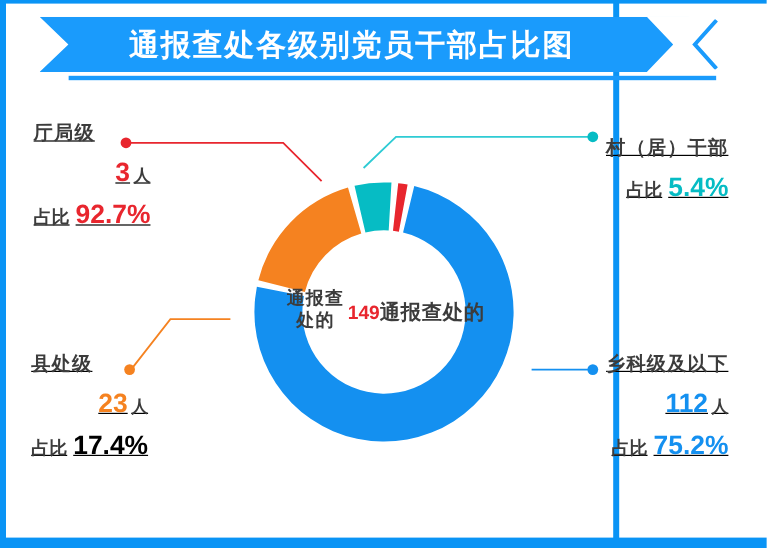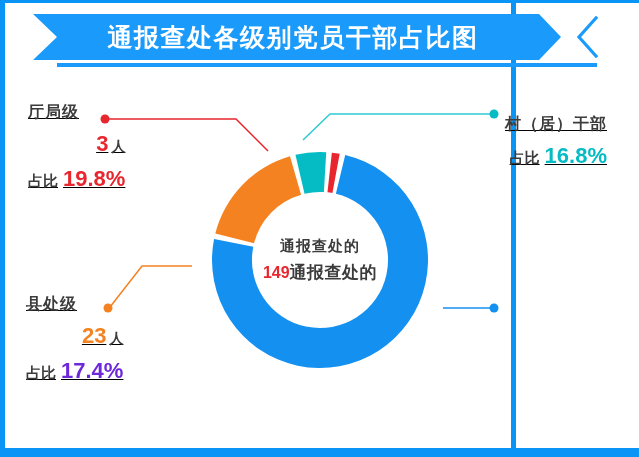"16.8%" span.pct { text: 16.8% -> 5.4% }
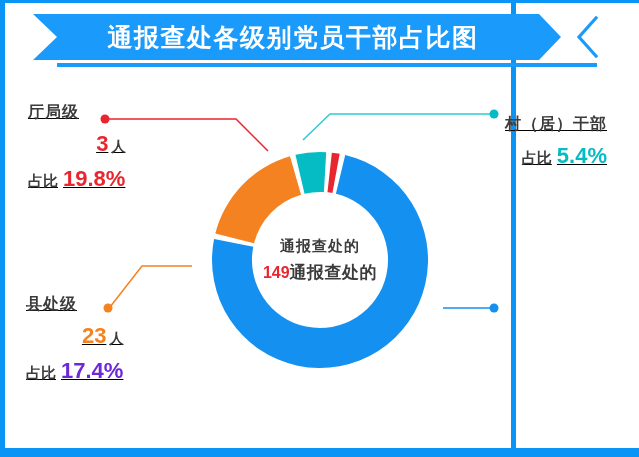"19.8%" span.pct { text: 19.8% -> 92.7% }
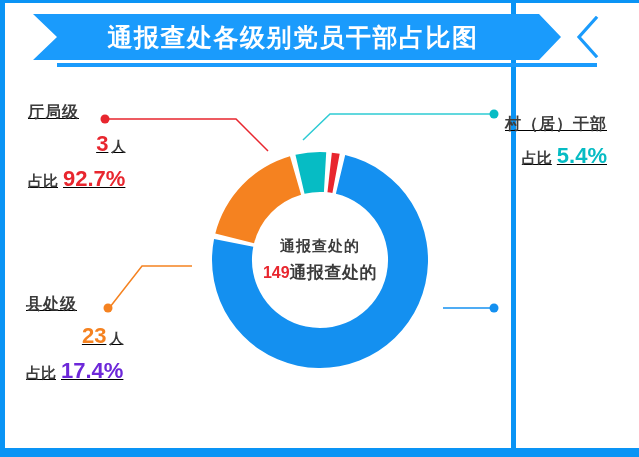"通报查处的" #center-text { align-items: none -> center; flex-direction: column -> none }
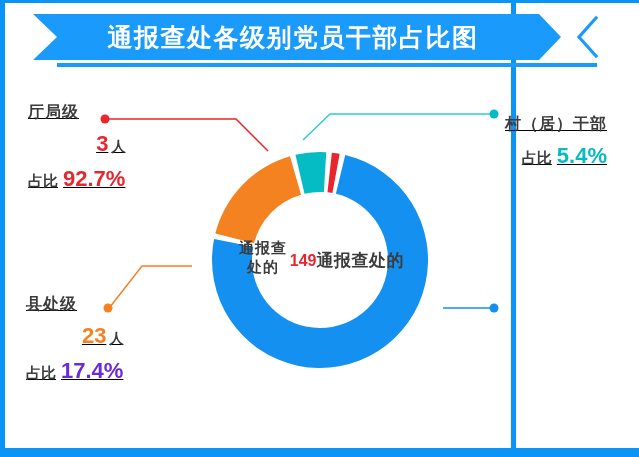"乡科级及以下" div.label { html: none -> <div> <div>乡科级及以下</div> <div> <span>112</span><span>人</span> </div> <div> <span>占比</span><span>75.2%</span> </div> </div> }
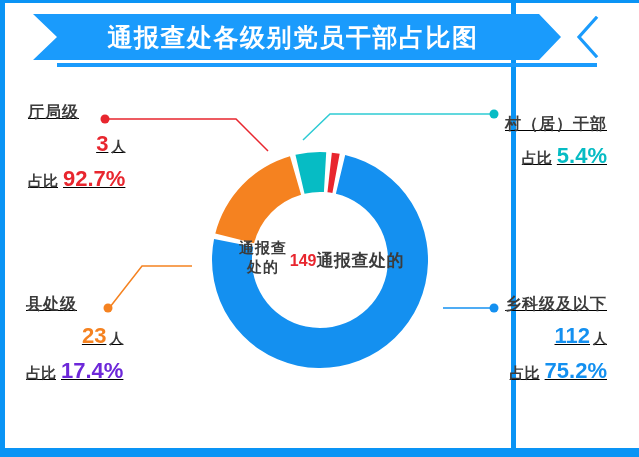"17.4%" span.pct { color: #6d28d9 -> #000000 }
